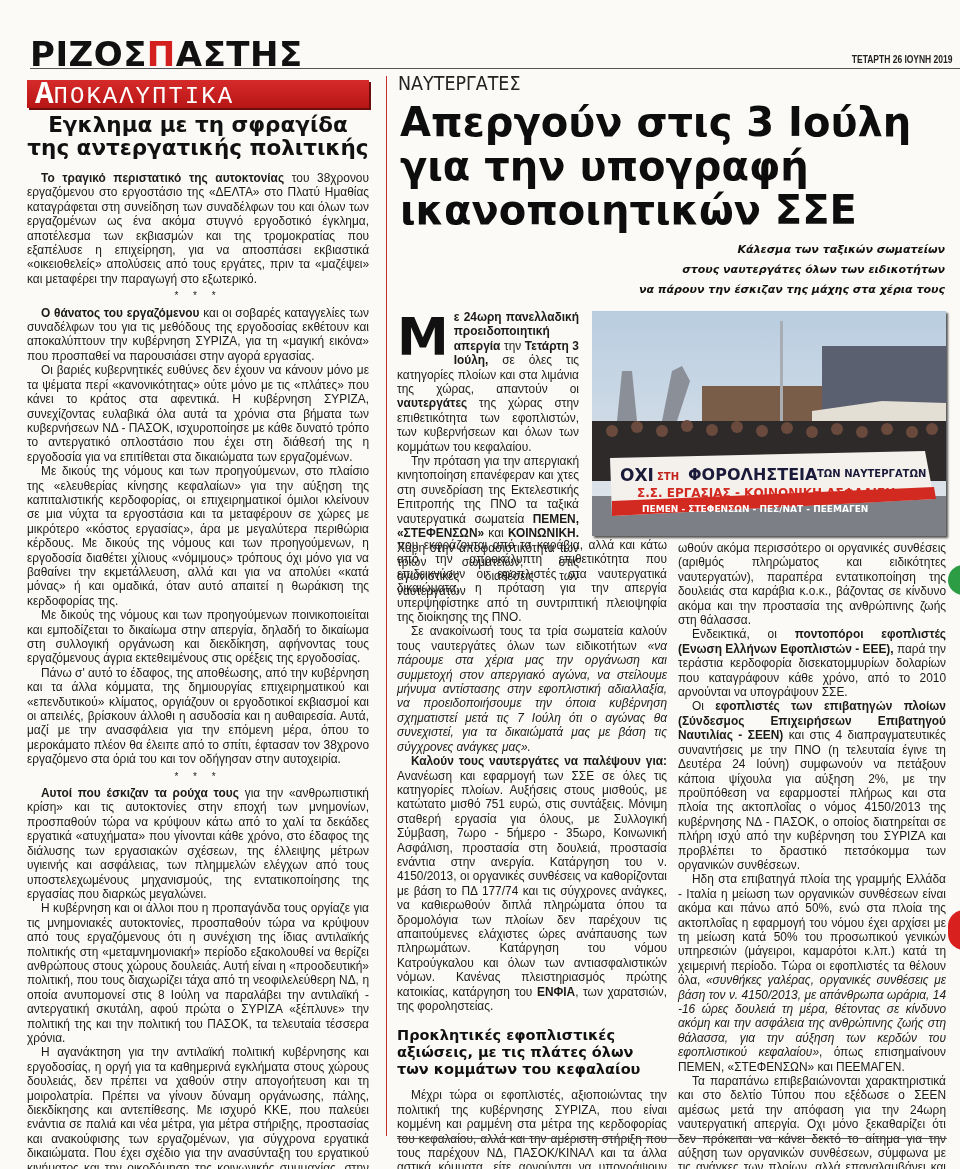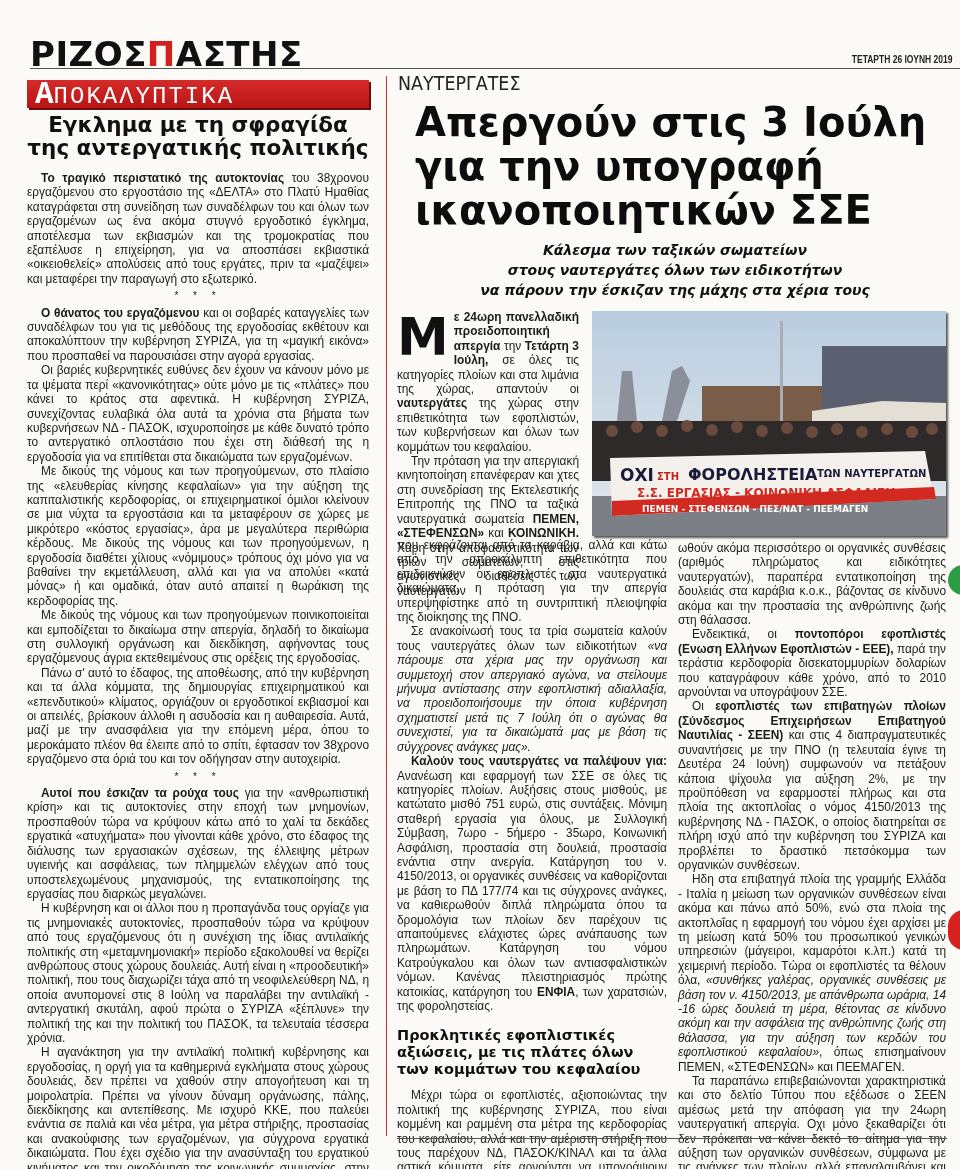"Απεργούν στις 3 Ιούλη για" .headline { left: 415px -> 400px }
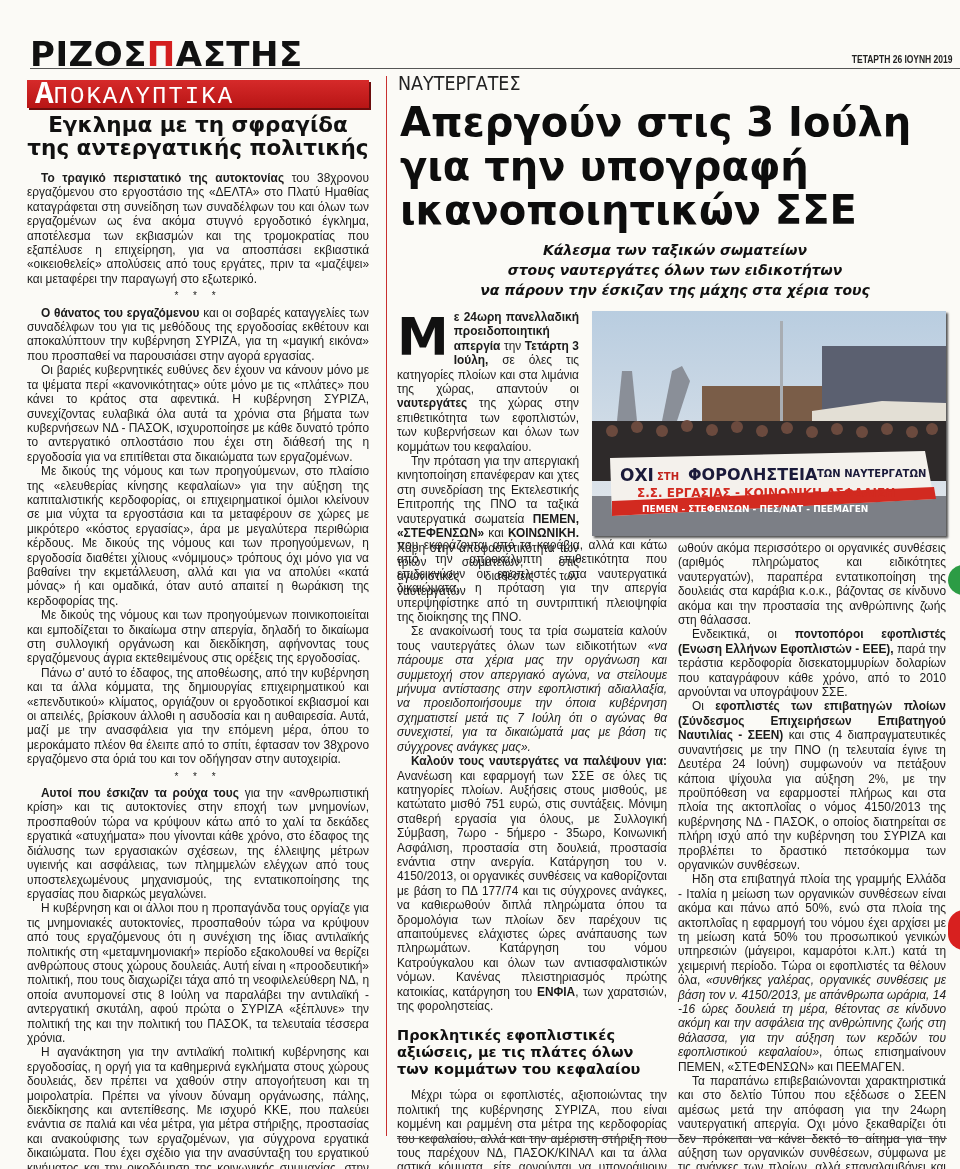"Κάλεσμα των ταξικών σωματείων" .subhead { font-size: 14px -> 11px; text-align: center -> right }
